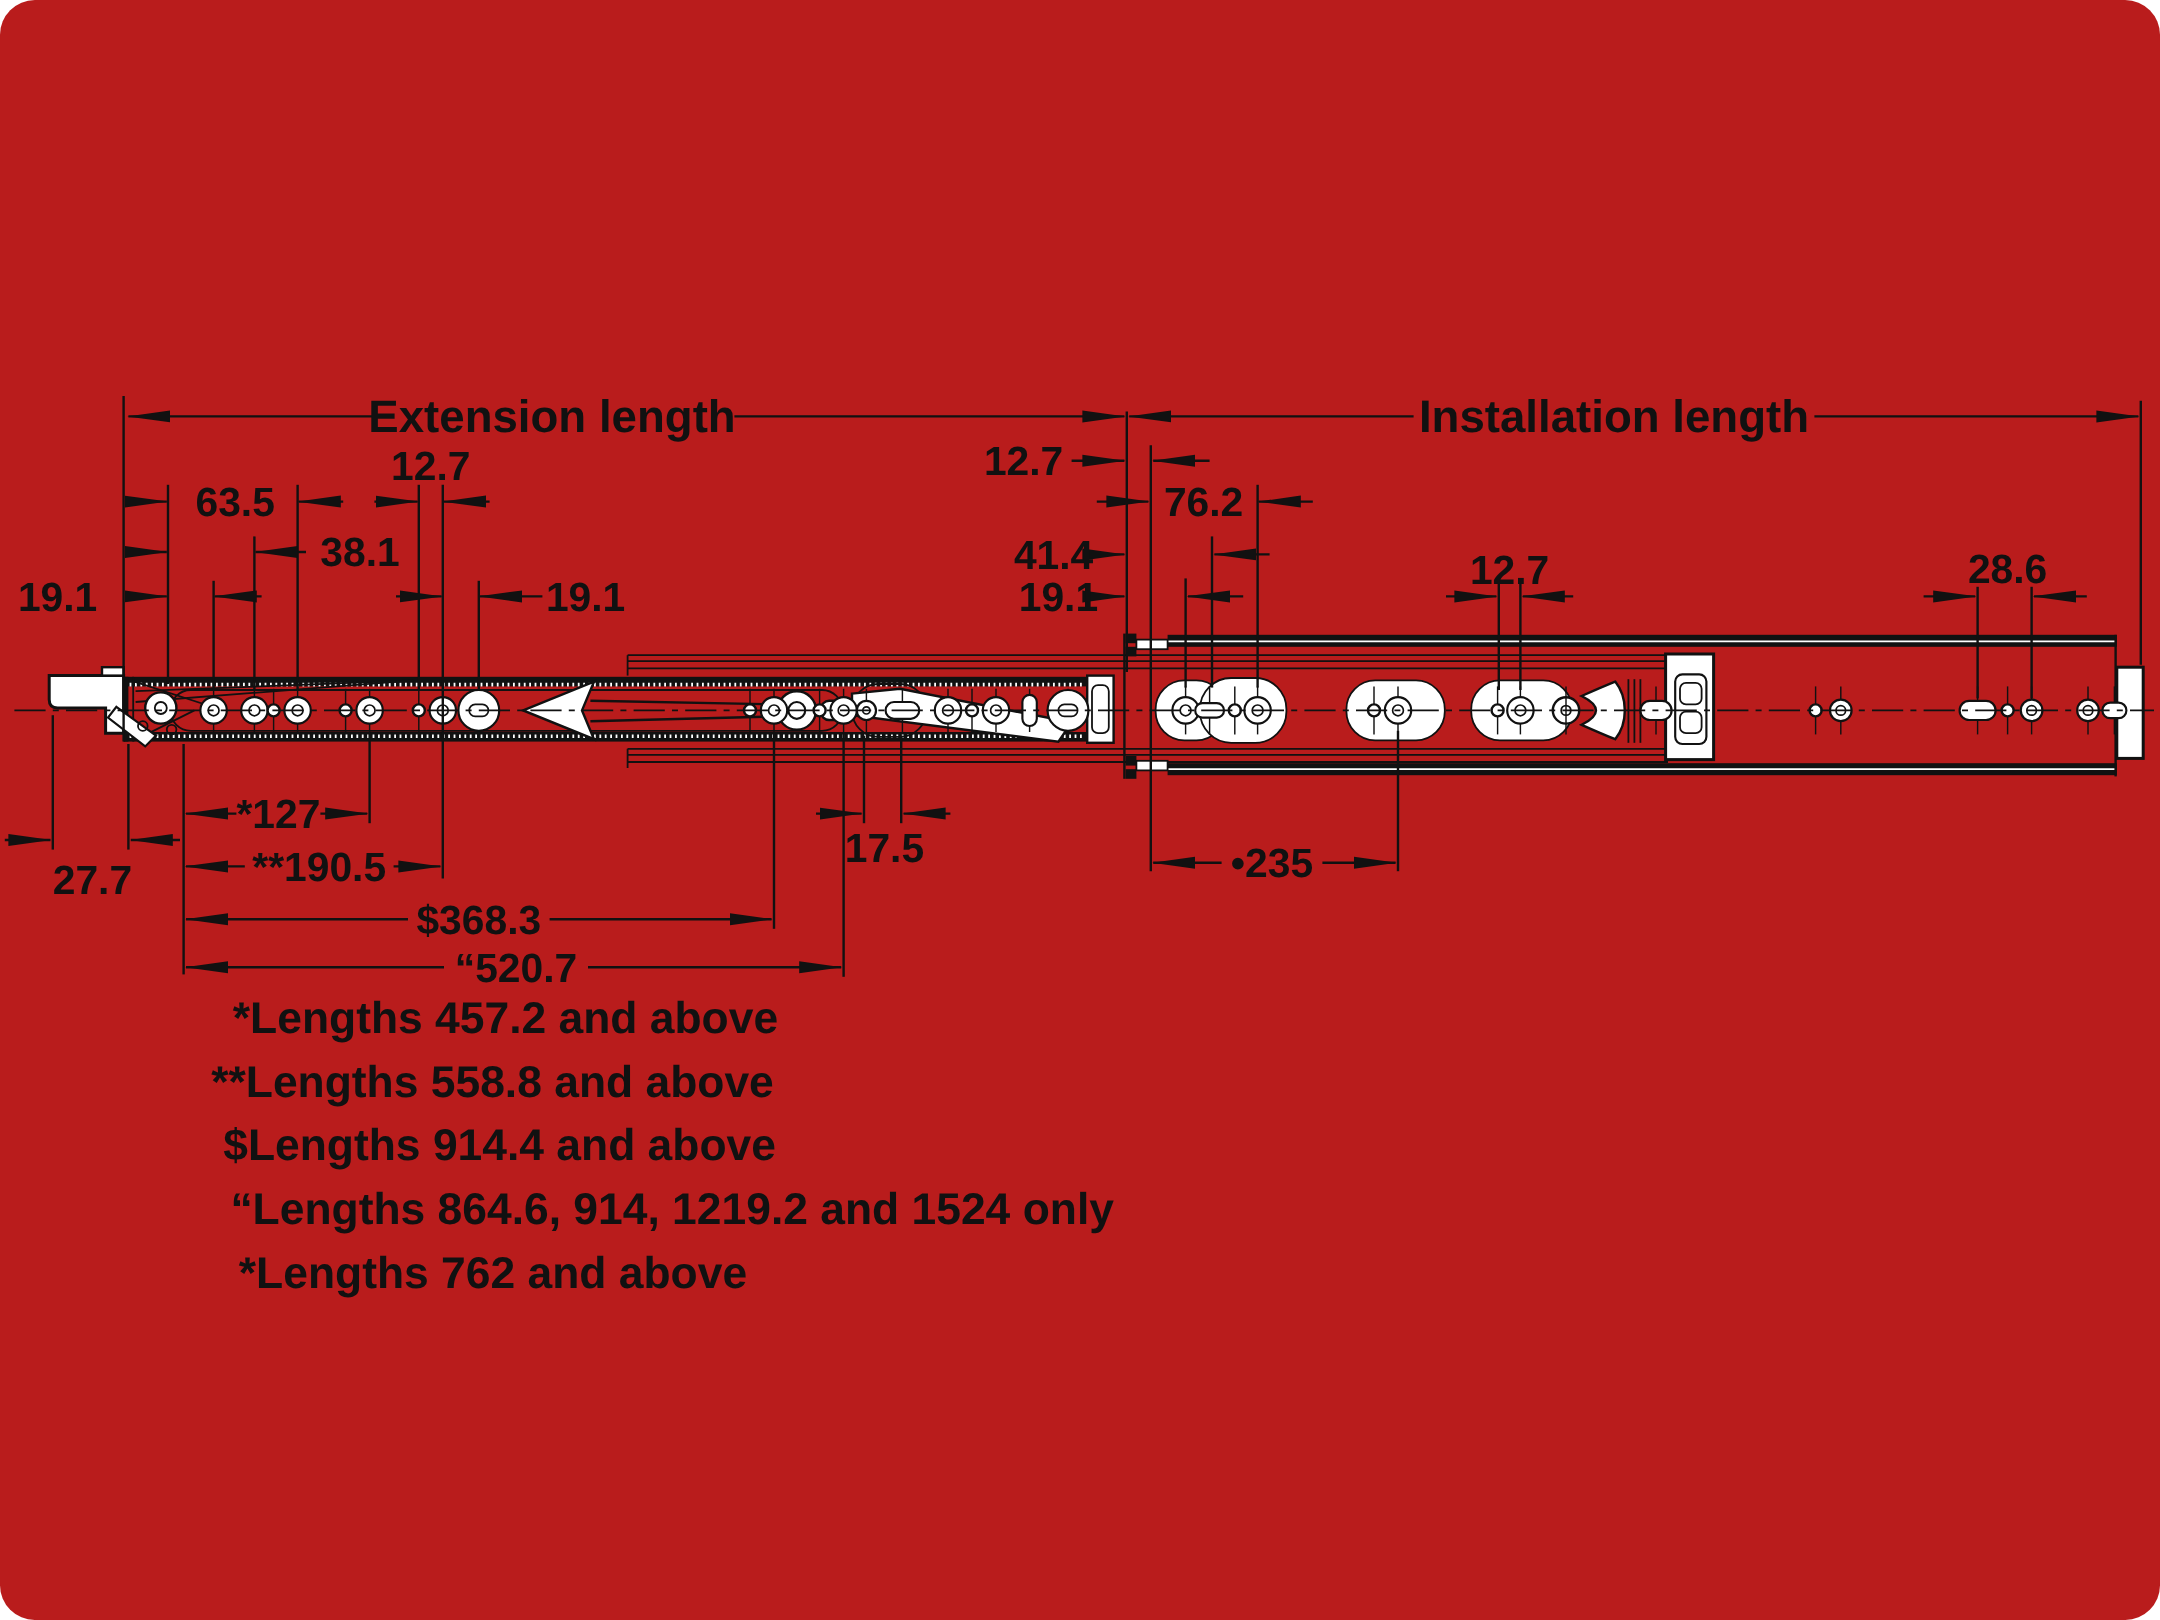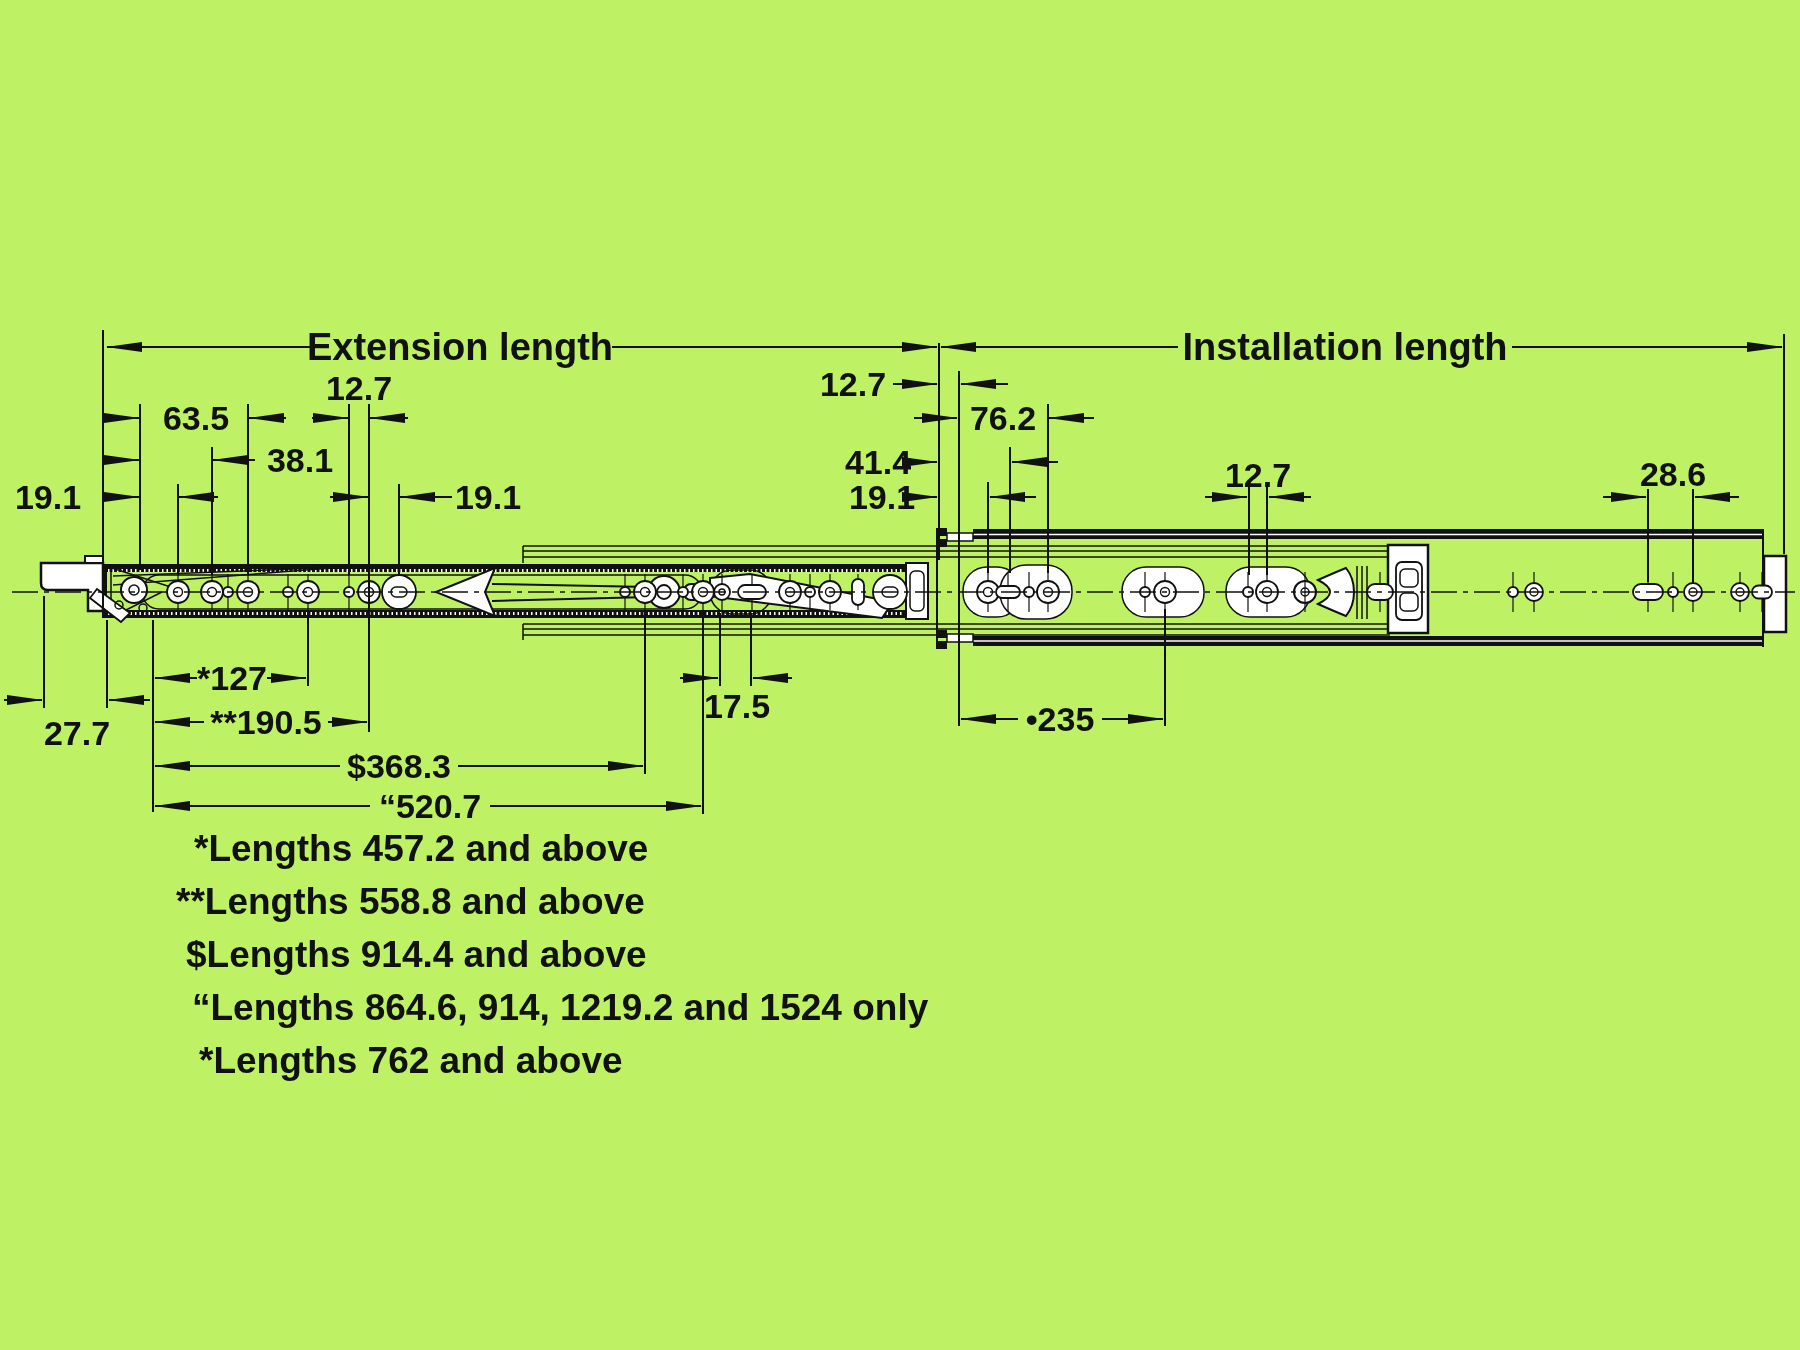"Extension length" .canvas { background: #bef264 -> #b91c1c; border-radius: none -> 29px }
